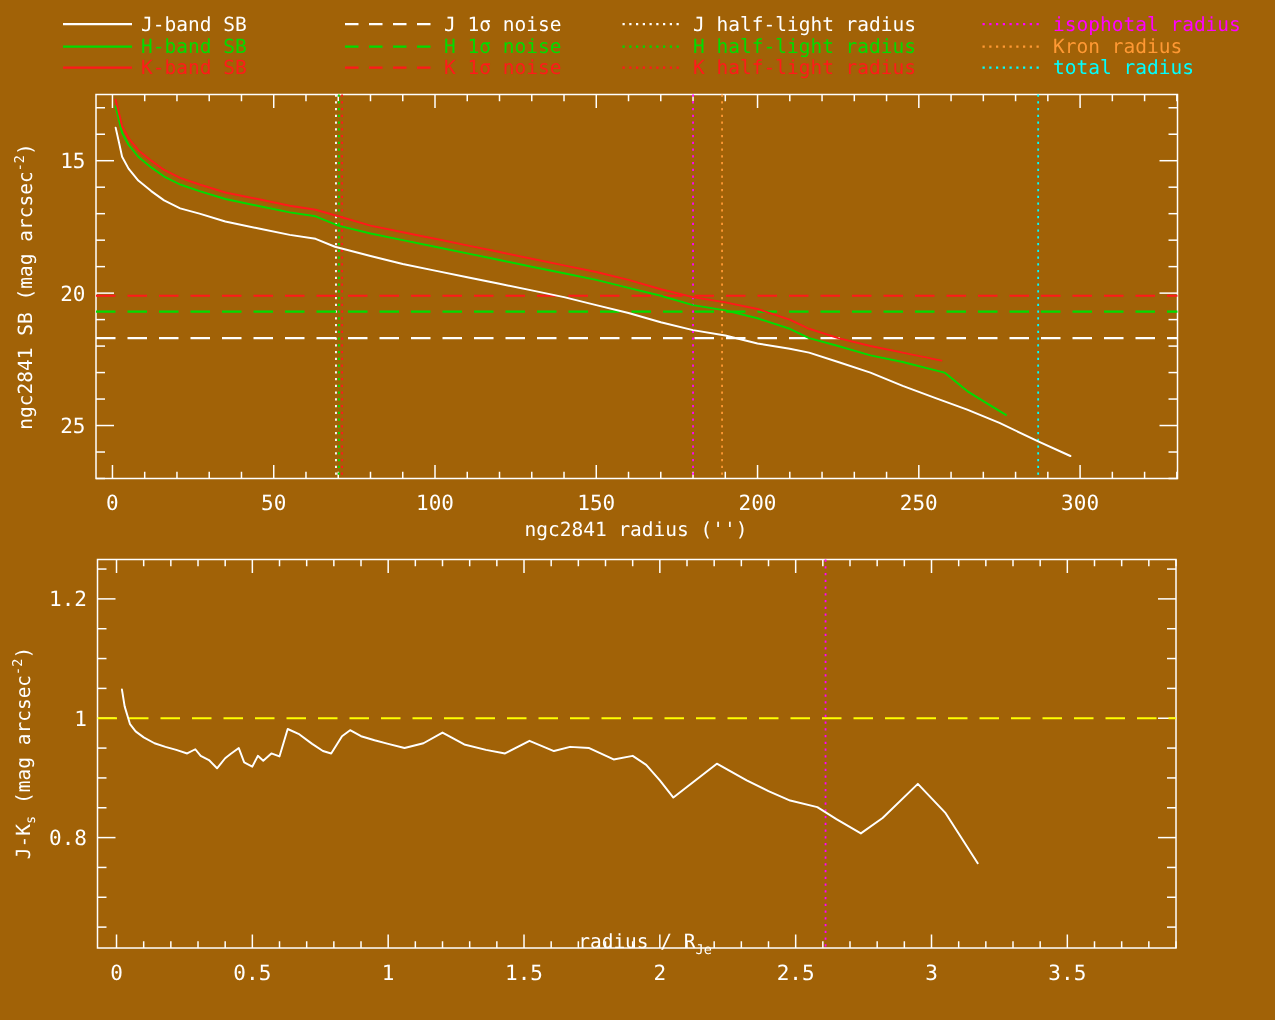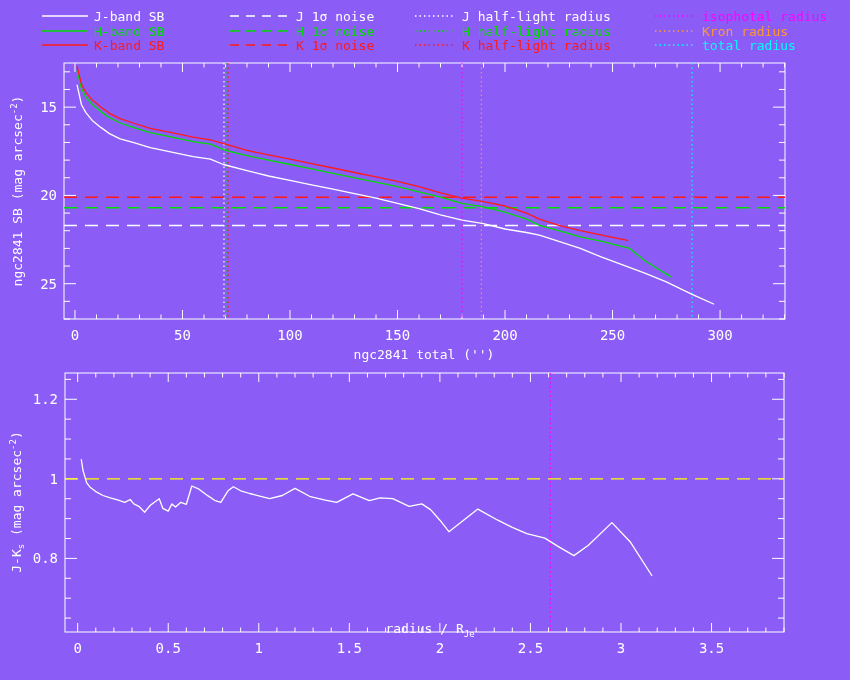"J-band SB" #figure { background: #8b5cf6 -> #a16207 }
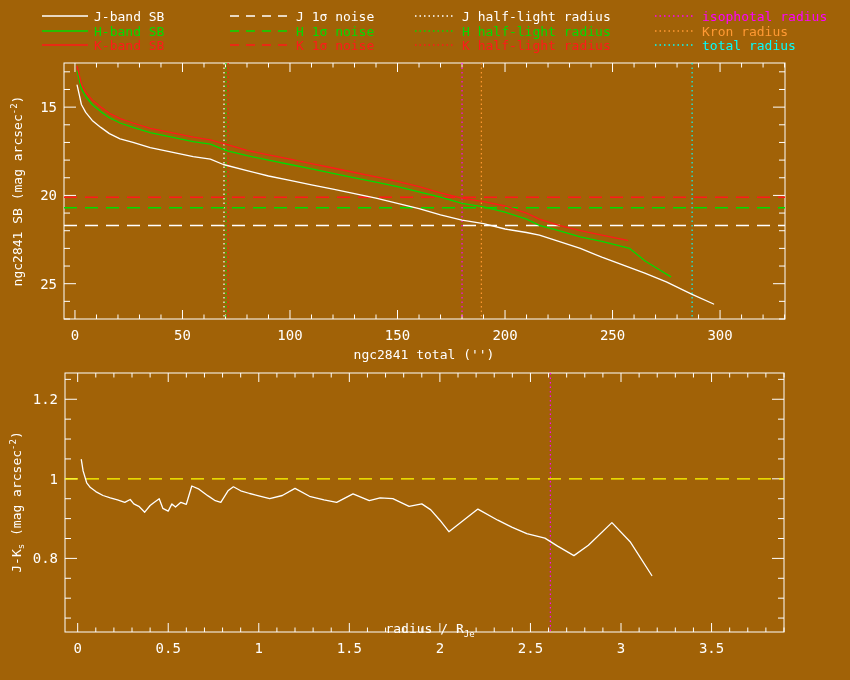"ngc2841 total ('')" span { text: total -> radius }
